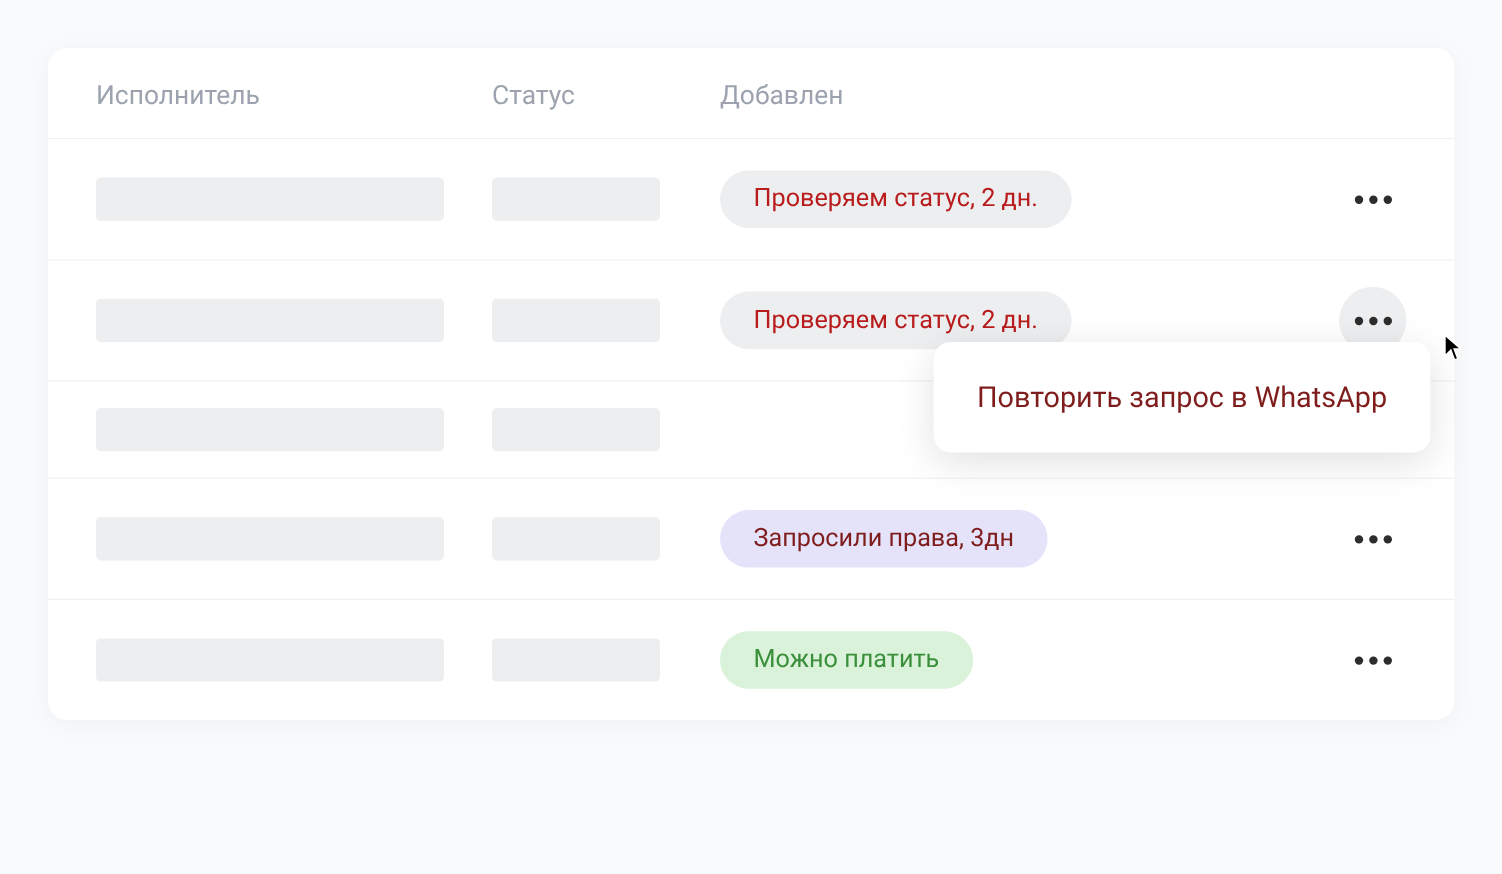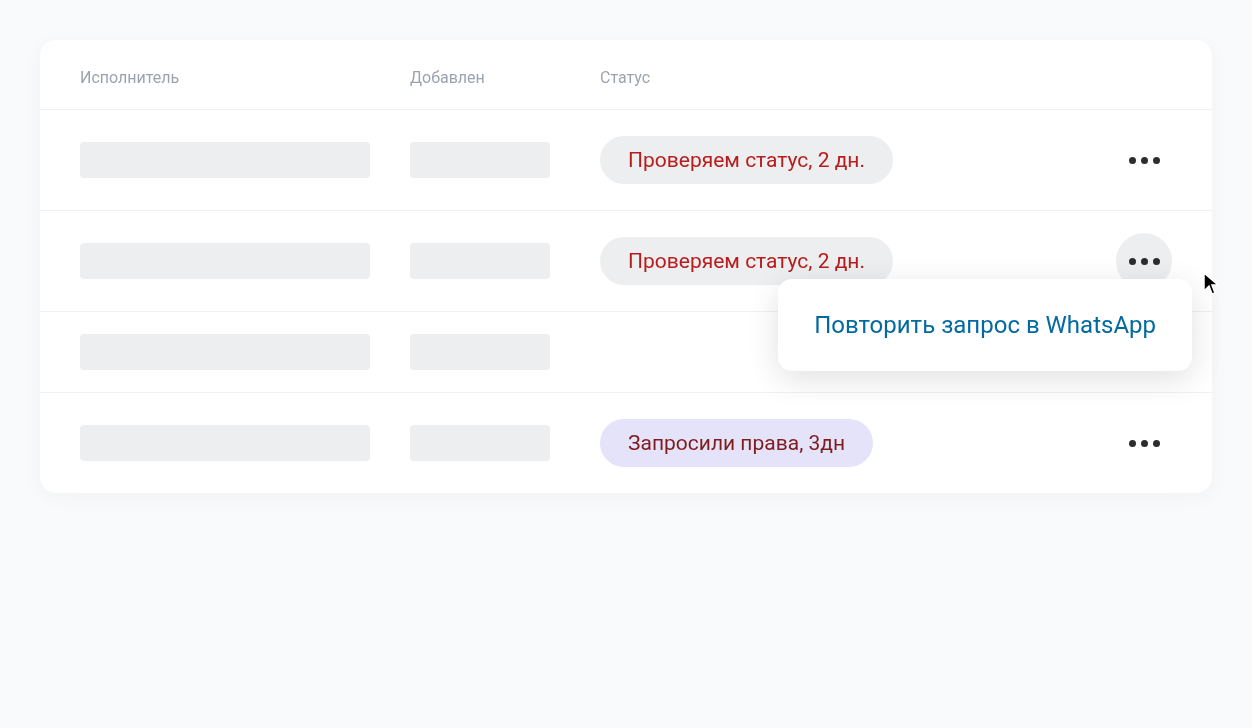"Исполнитель" .header-cell { font-size: 16px -> 22px }
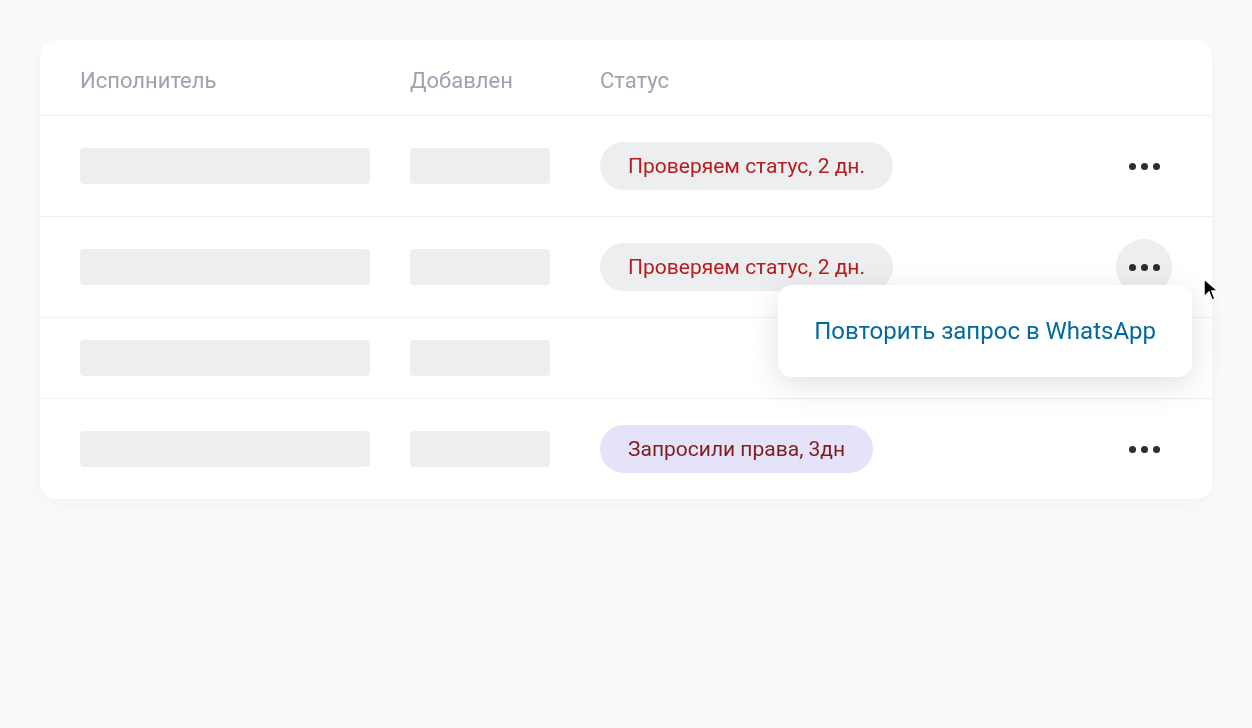"Добавлен" div.header-cell { order: before "Статус" -> after "Статус" }
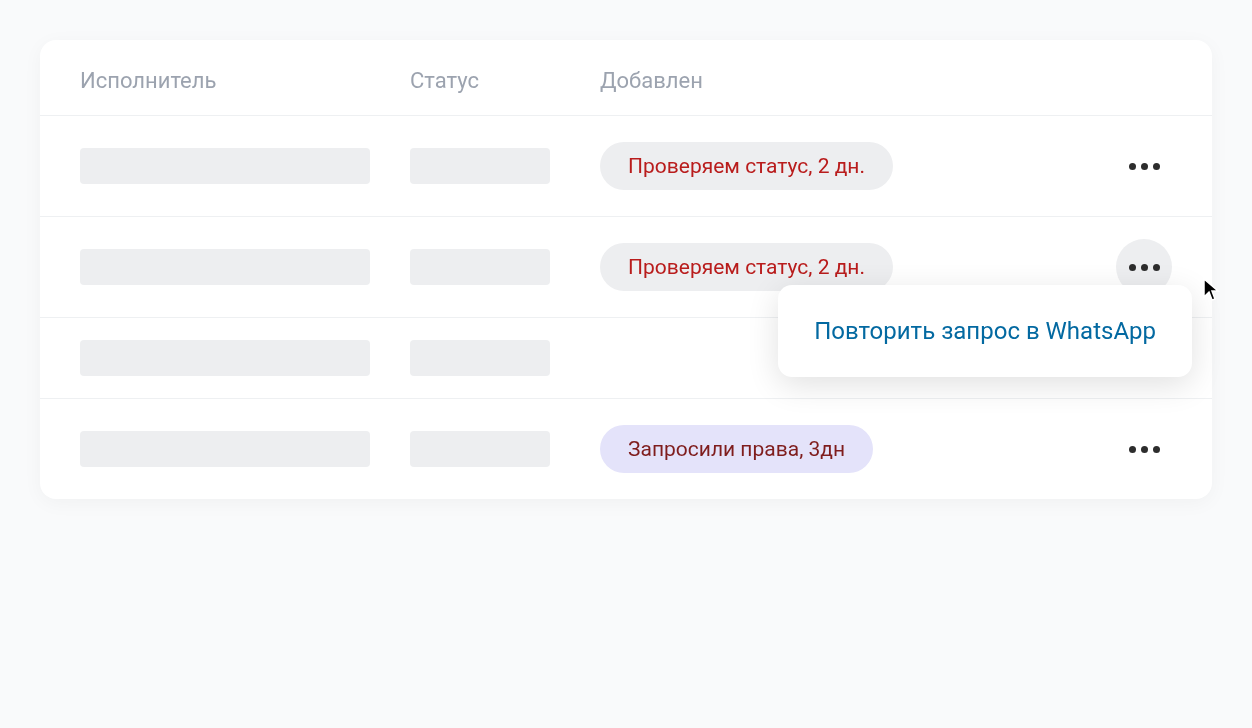"Повторить запрос в WhatsApp" .popover { color: #0369a1 -> #7f1d1d }
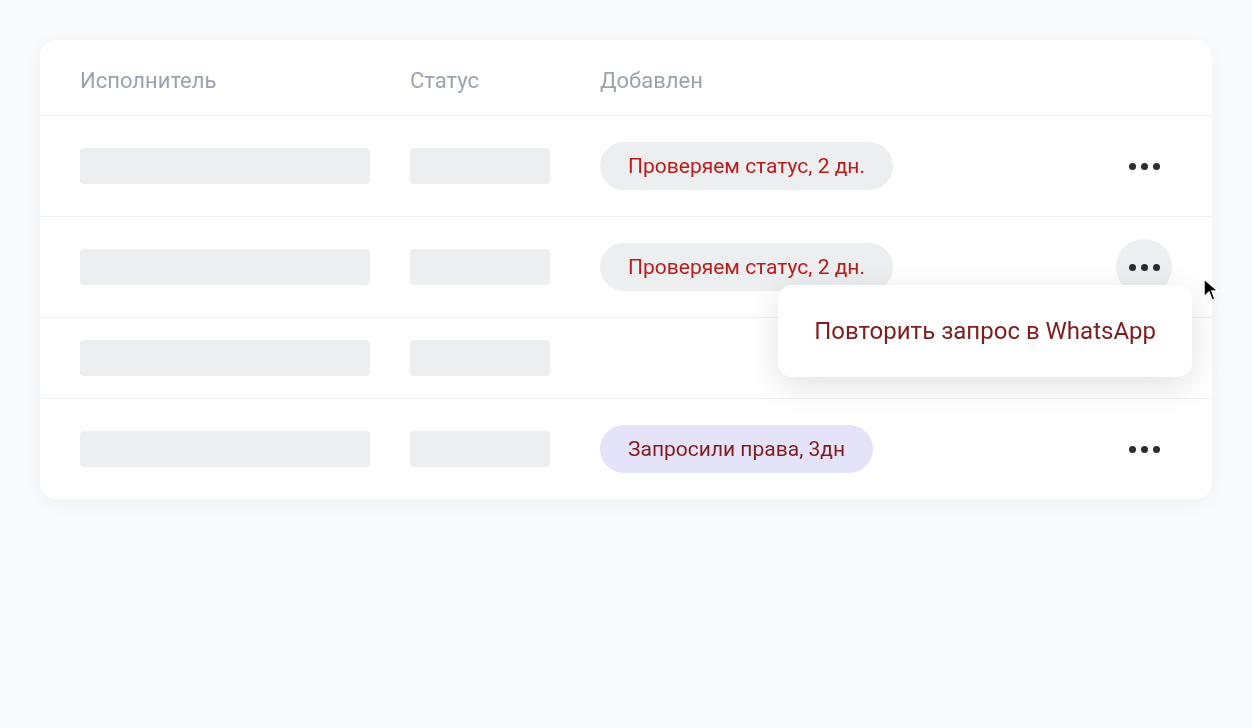"Можно платить" div.table-row { html: none -> <div> <div> <div></div> </div> <div> <div></div> </div> <div><span>Можно платить</span></div> <div> <button> <span> <span></span> <span></span> <span></span> </span> </button> </div> </div> }
